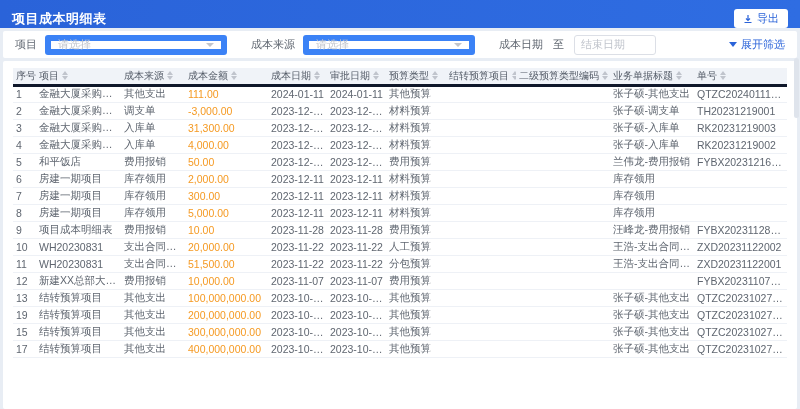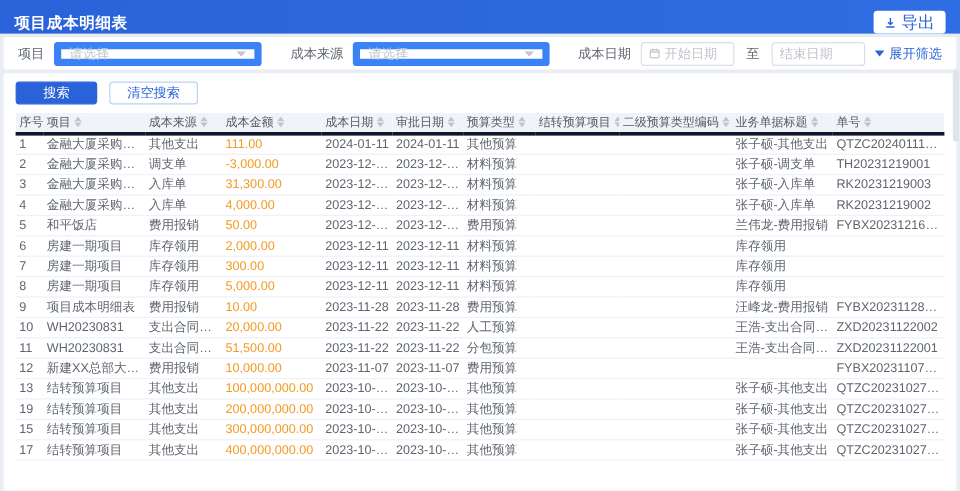"导出" .export-btn { font-size: 14px -> 11px }
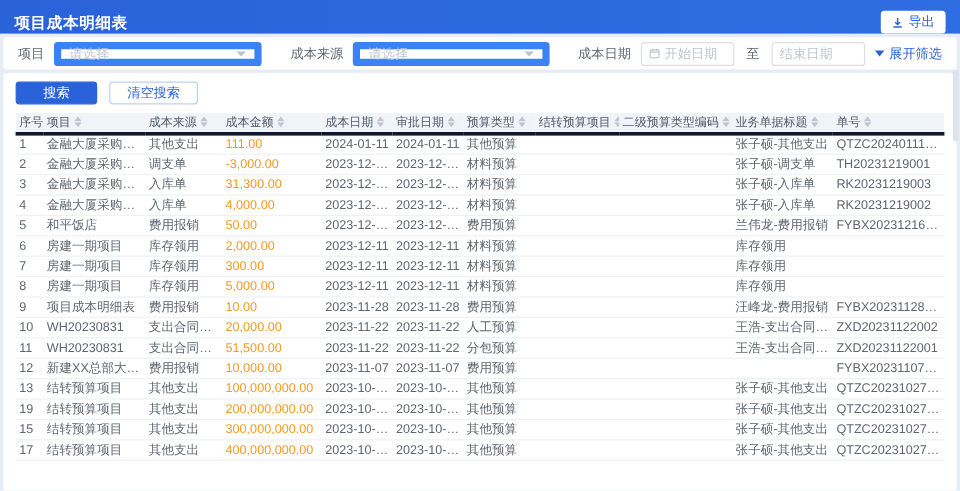"开始日期" span.date-input { html: <span> <span> <svg> <rect></rect> <path></path> </svg> </span> <span>开始日期</span> </span> -> none }
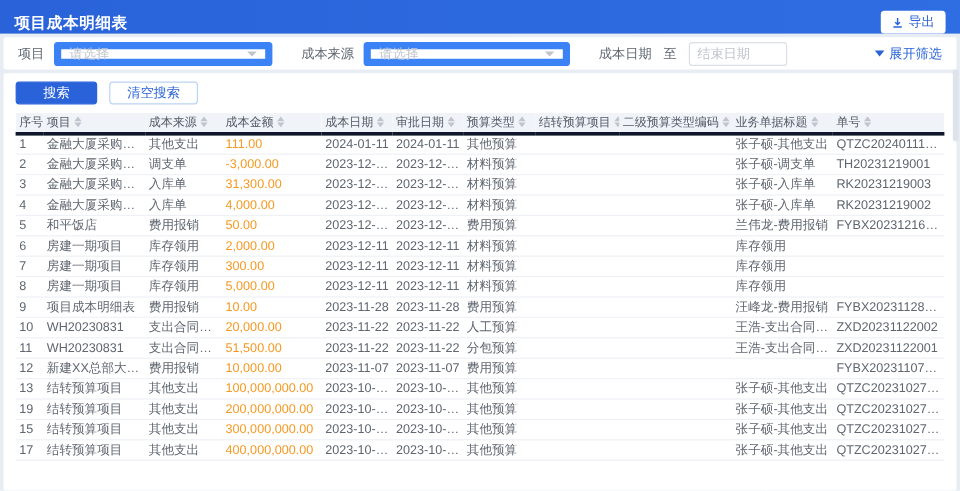"搜索" div.btn-row { html: <div> <button>搜索</button> <button>清空搜索</button> </div> -> none }
